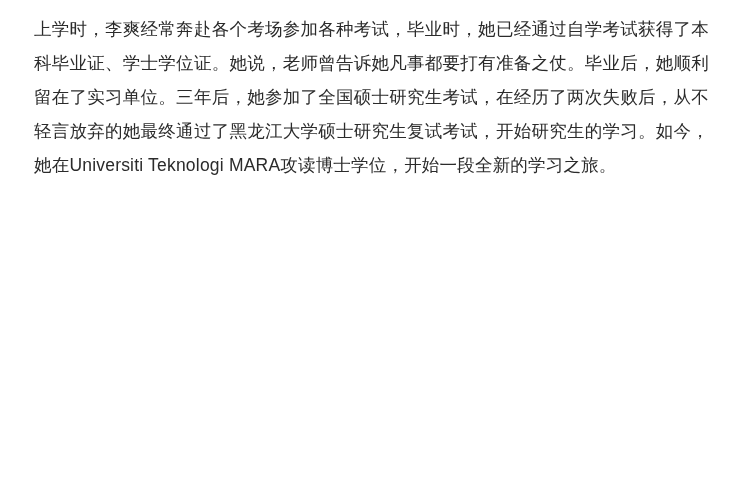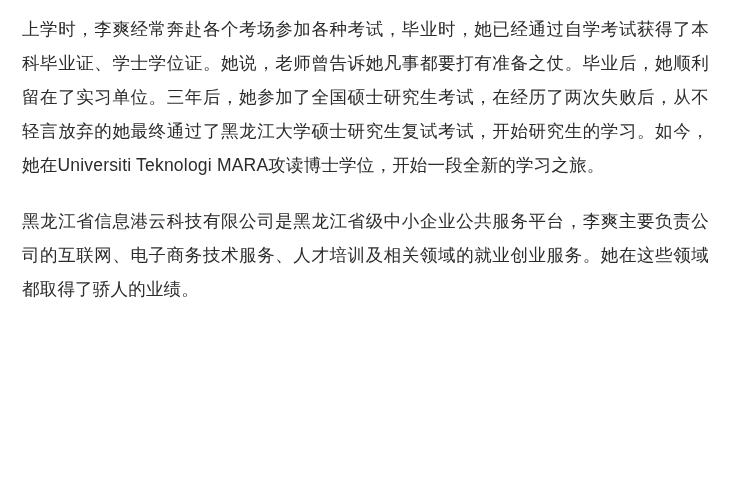"上学时，李爽经常奔赴各个考场参加各种考试，毕业时，她已经通过自学考试获得了本科毕" .article { padding: 12px 22px 0 22px -> 12px 22px 0 34px }
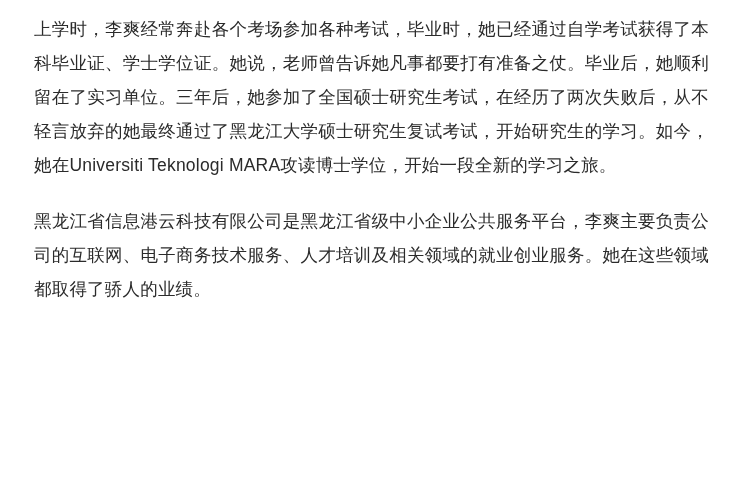"黑龙江省信息港云科技有限公司是黑龙江省级中小企业公共服务平台，李爽主要负责公司的" p.para { html: <p>黑龙江省信息港云科技有限公司是黑龙江省级中小企业公共服务平台，李爽主要负责公司的互联网、电子商务技术服务、人才培训及相关领域的就业创业服务。她在这些领域都取得了骄人的业绩。</p> -> none }
